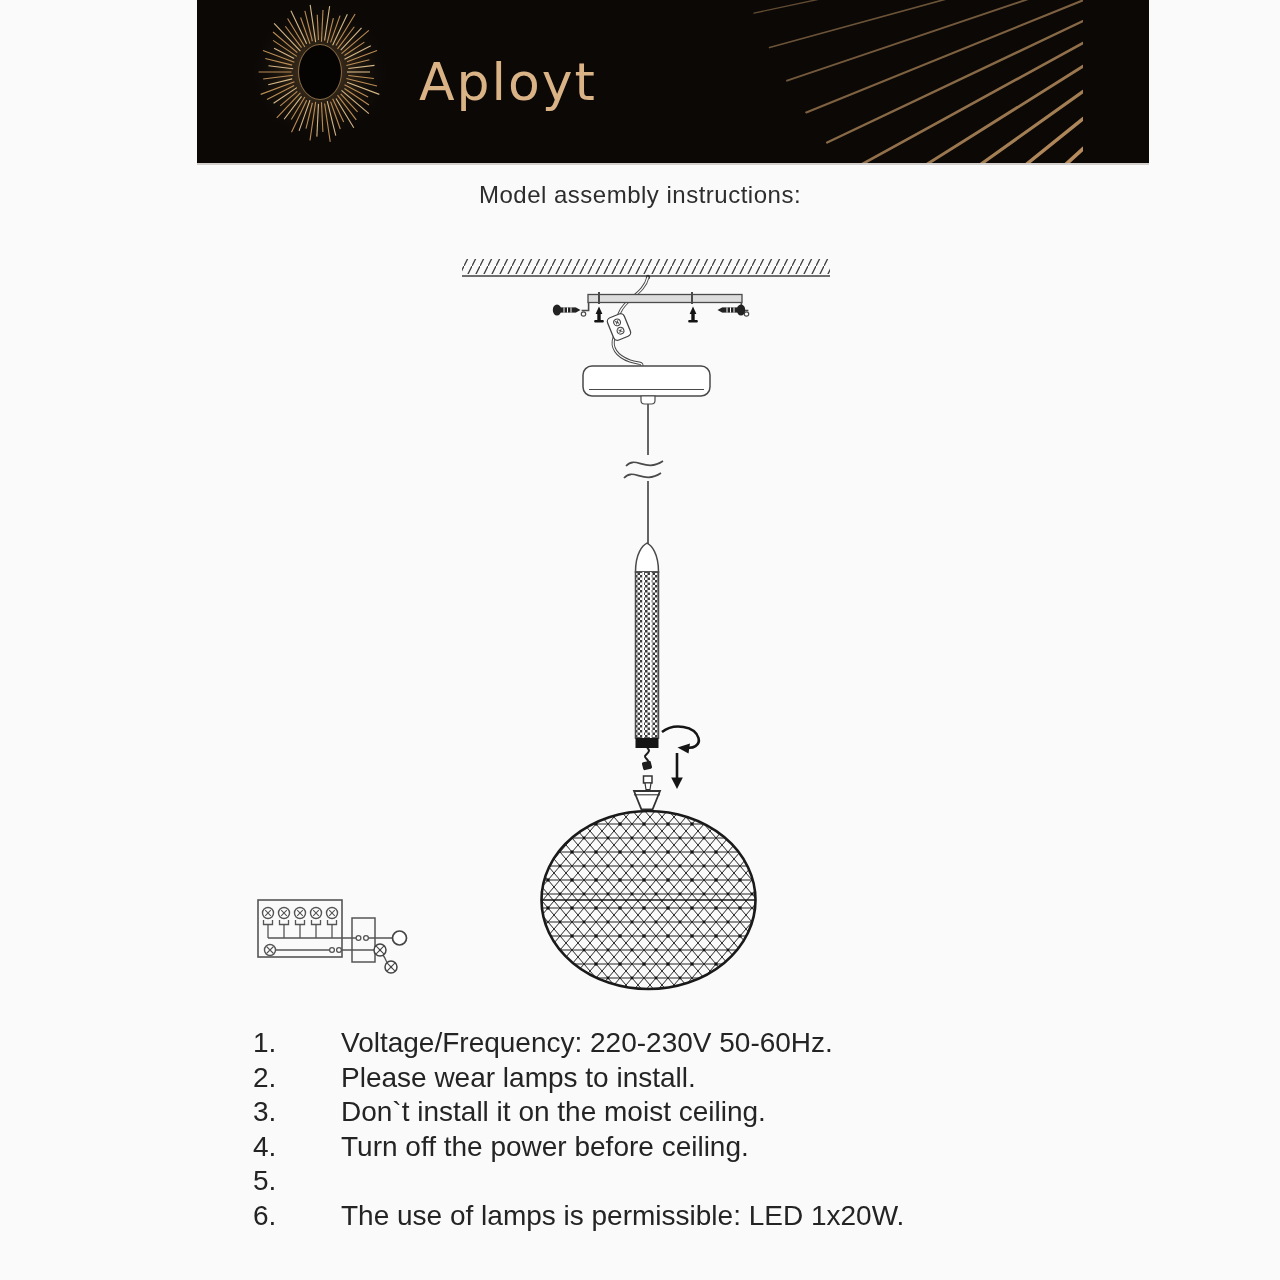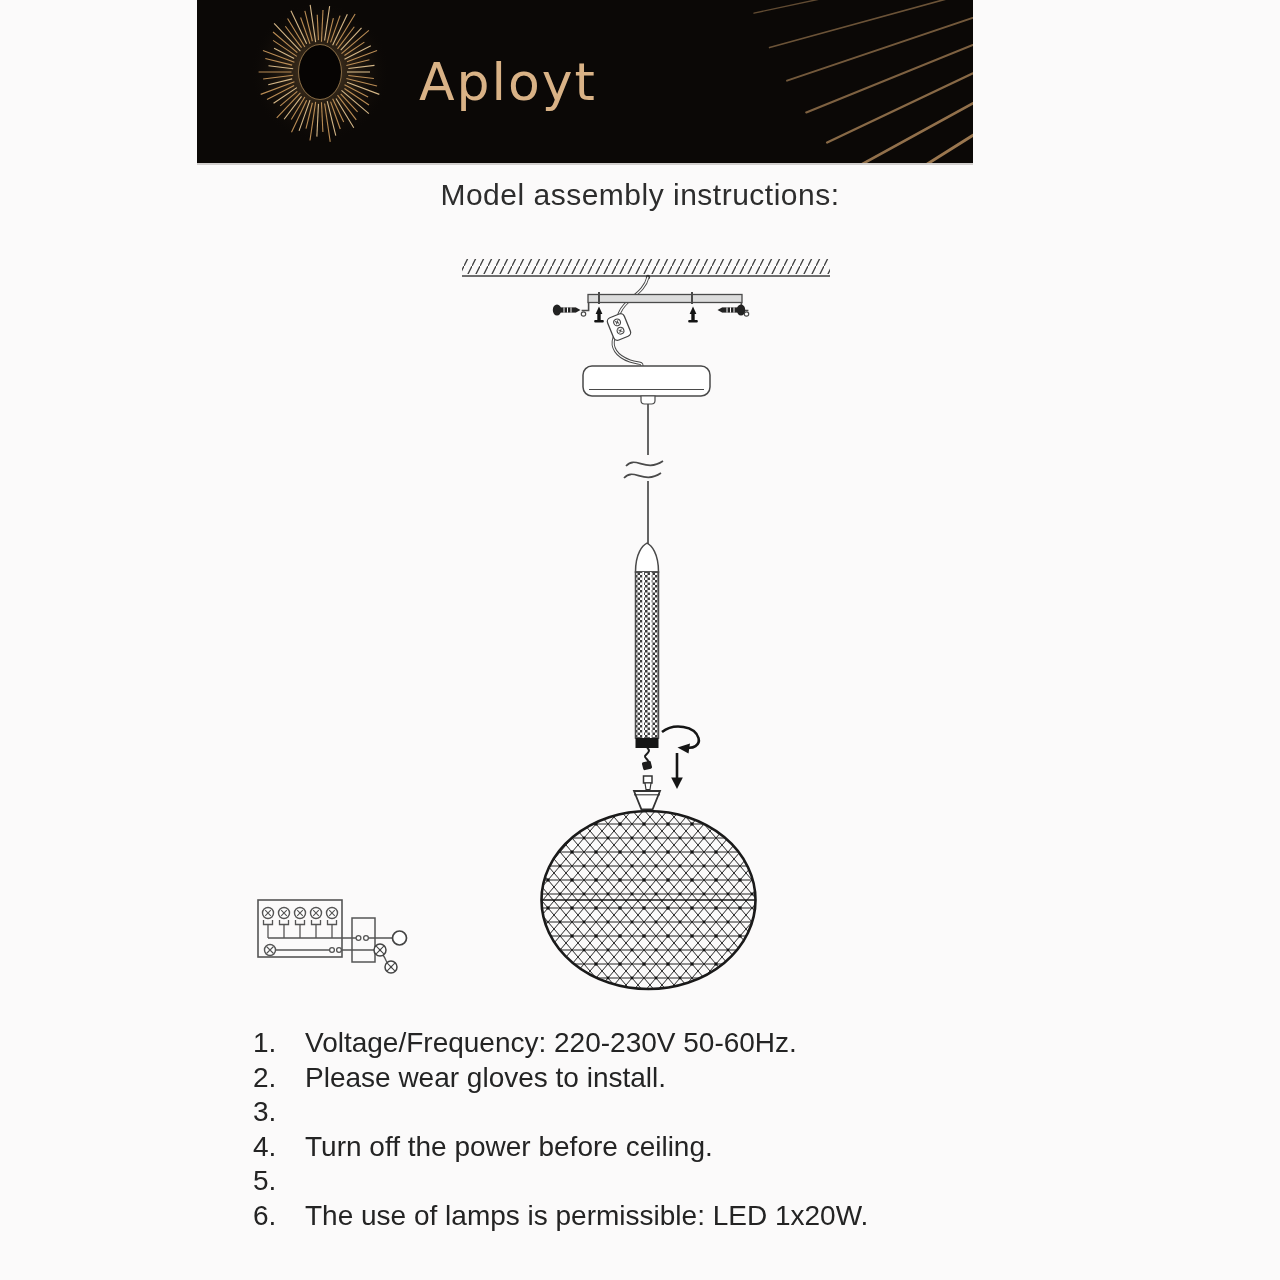"Aployt" .banner { width: 776px -> 952px }
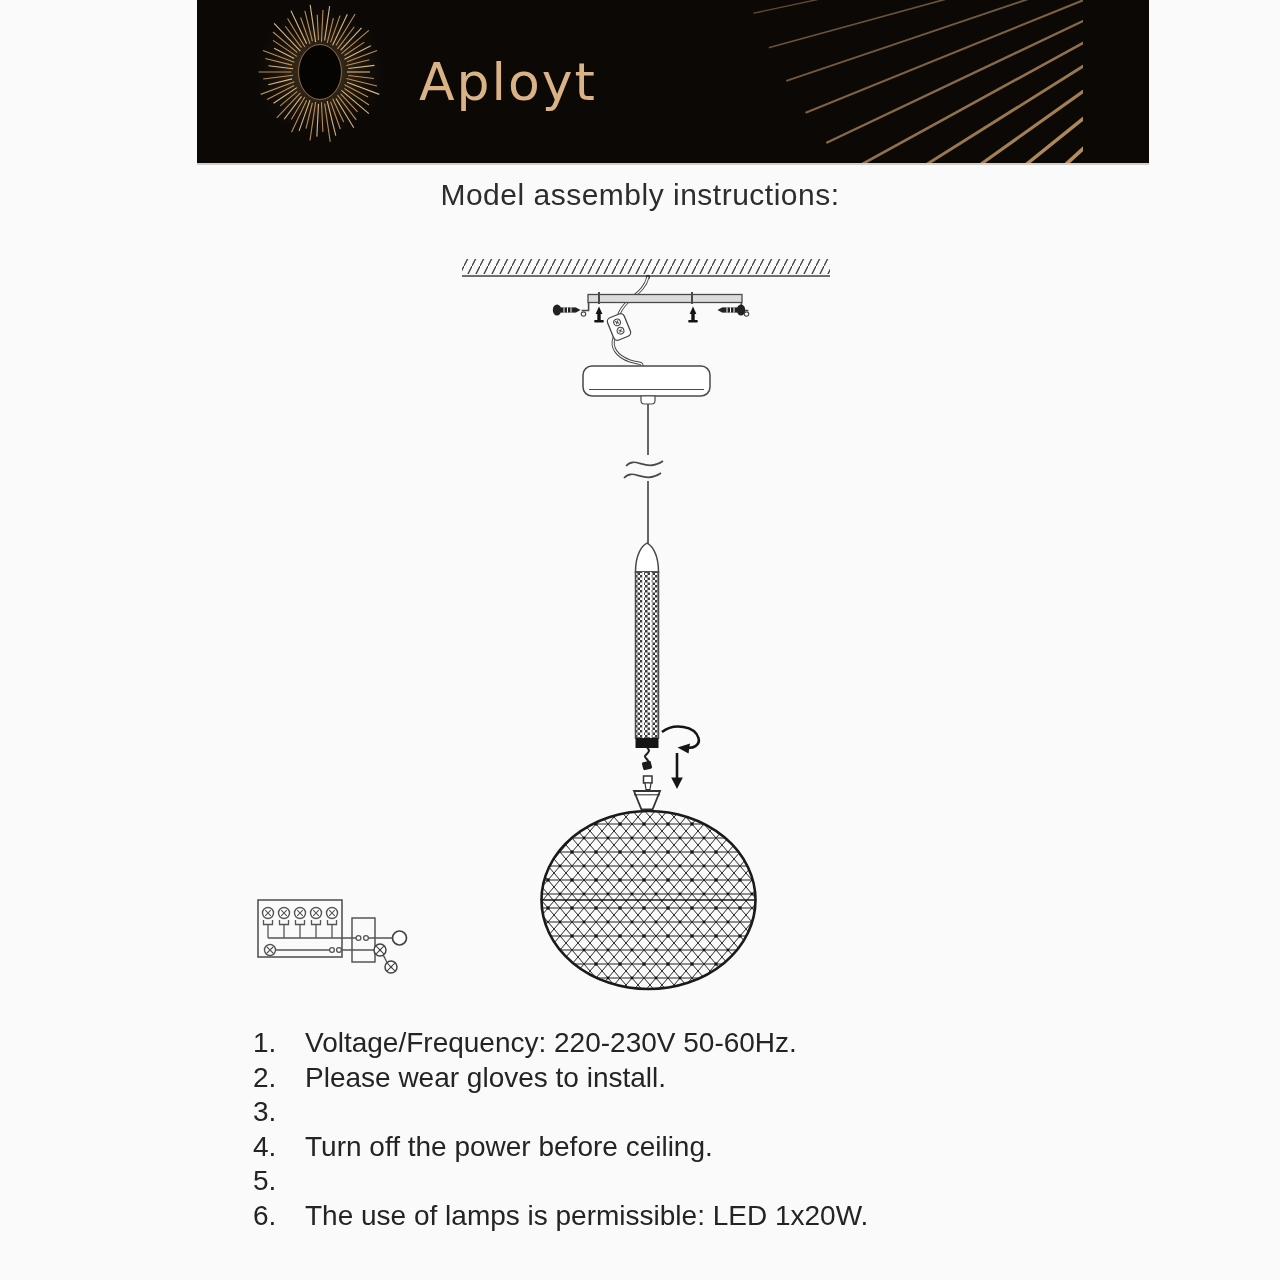"Model assembly instructions:" .title-line { font-size: 30px -> 24px }
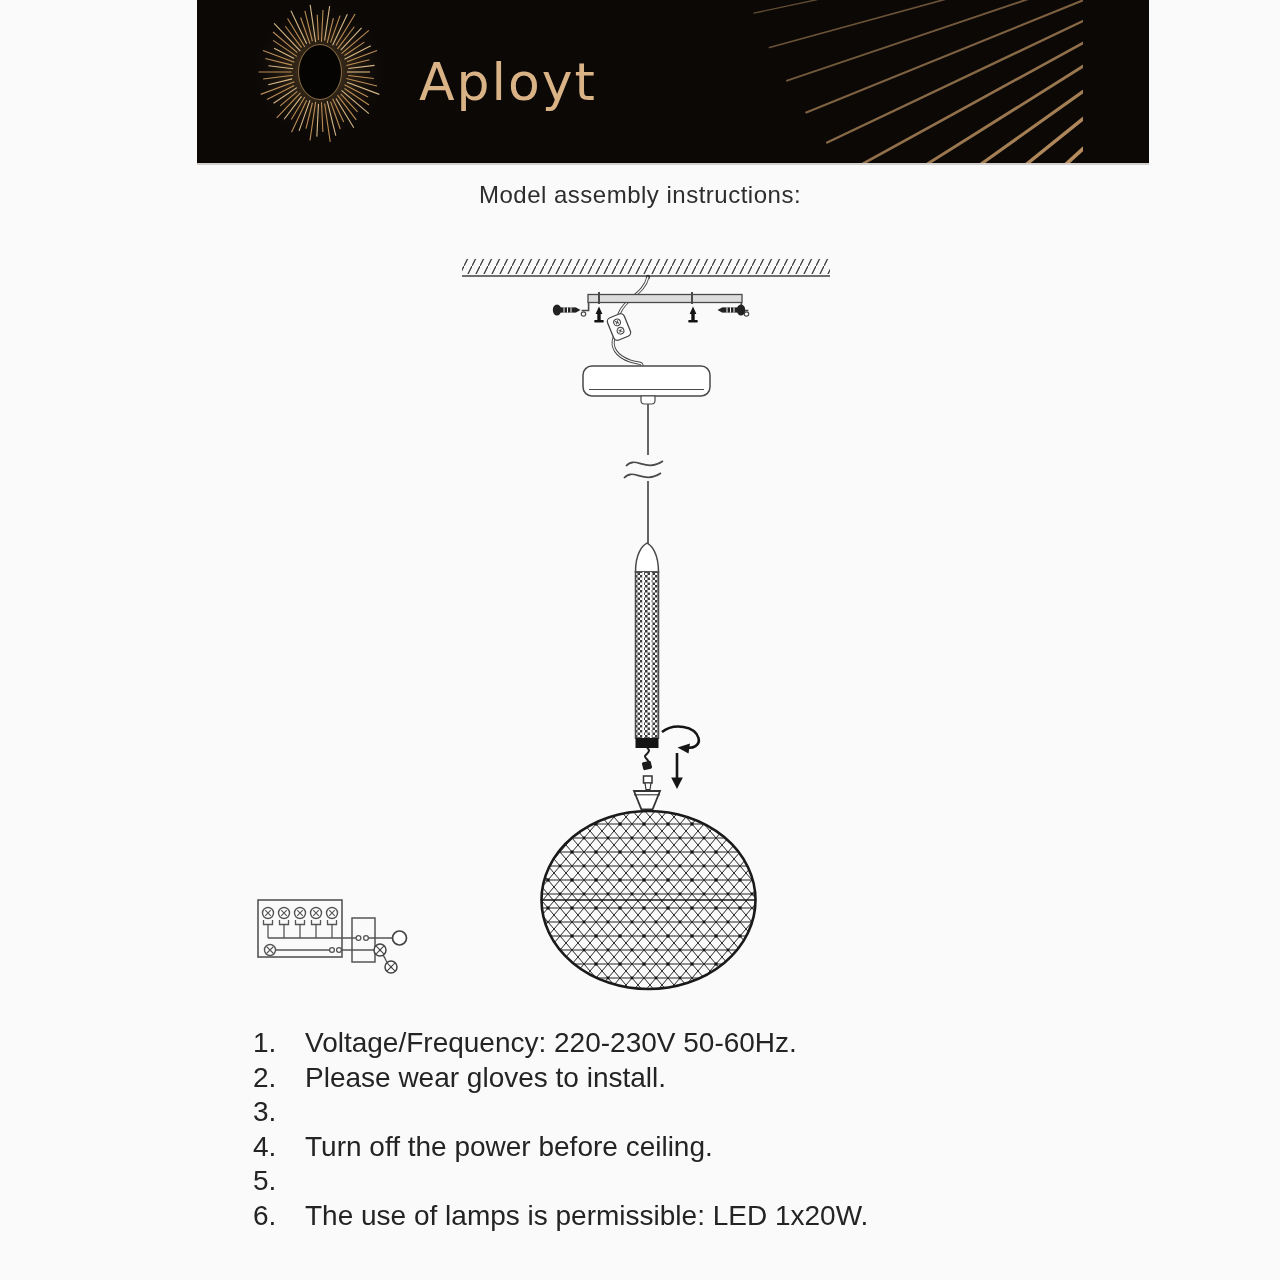"Voltage/Frequency: 220-230V 50-60Hz." .inst-text { margin-left: none -> 36px }
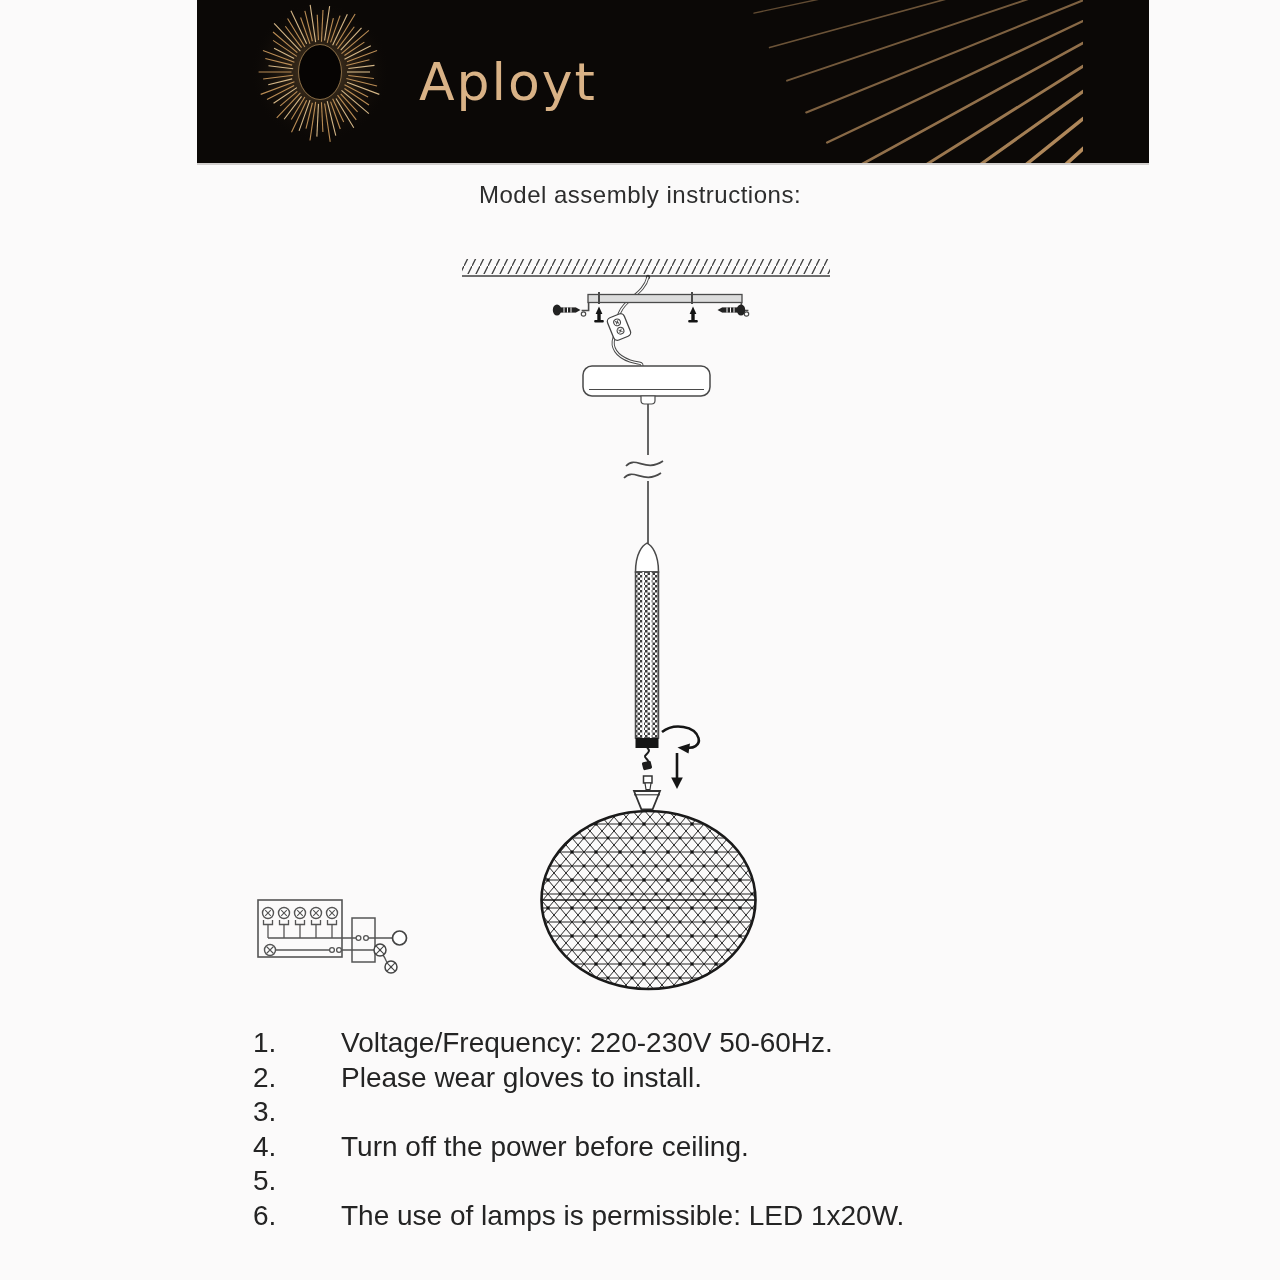"Please wear gloves to install." span.inst-text { text: gloves -> lamps }
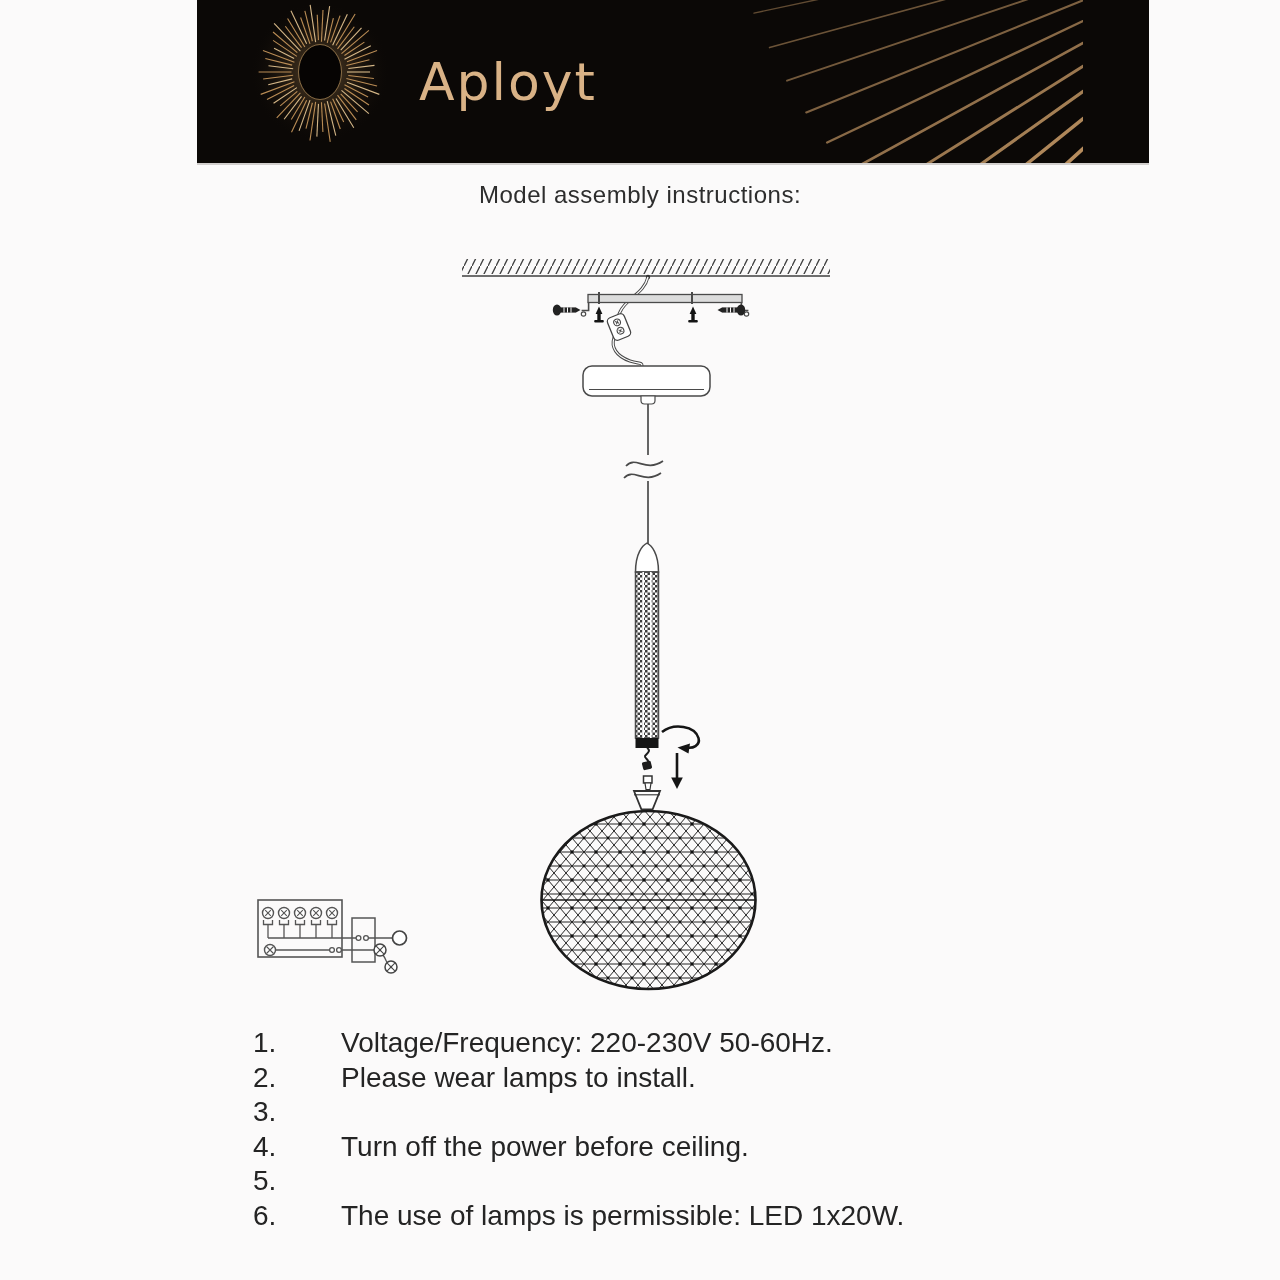"Don`t install it on the" span.inst-text { html: none -> <span>Don`t install it on the moist ceiling.</span> }
